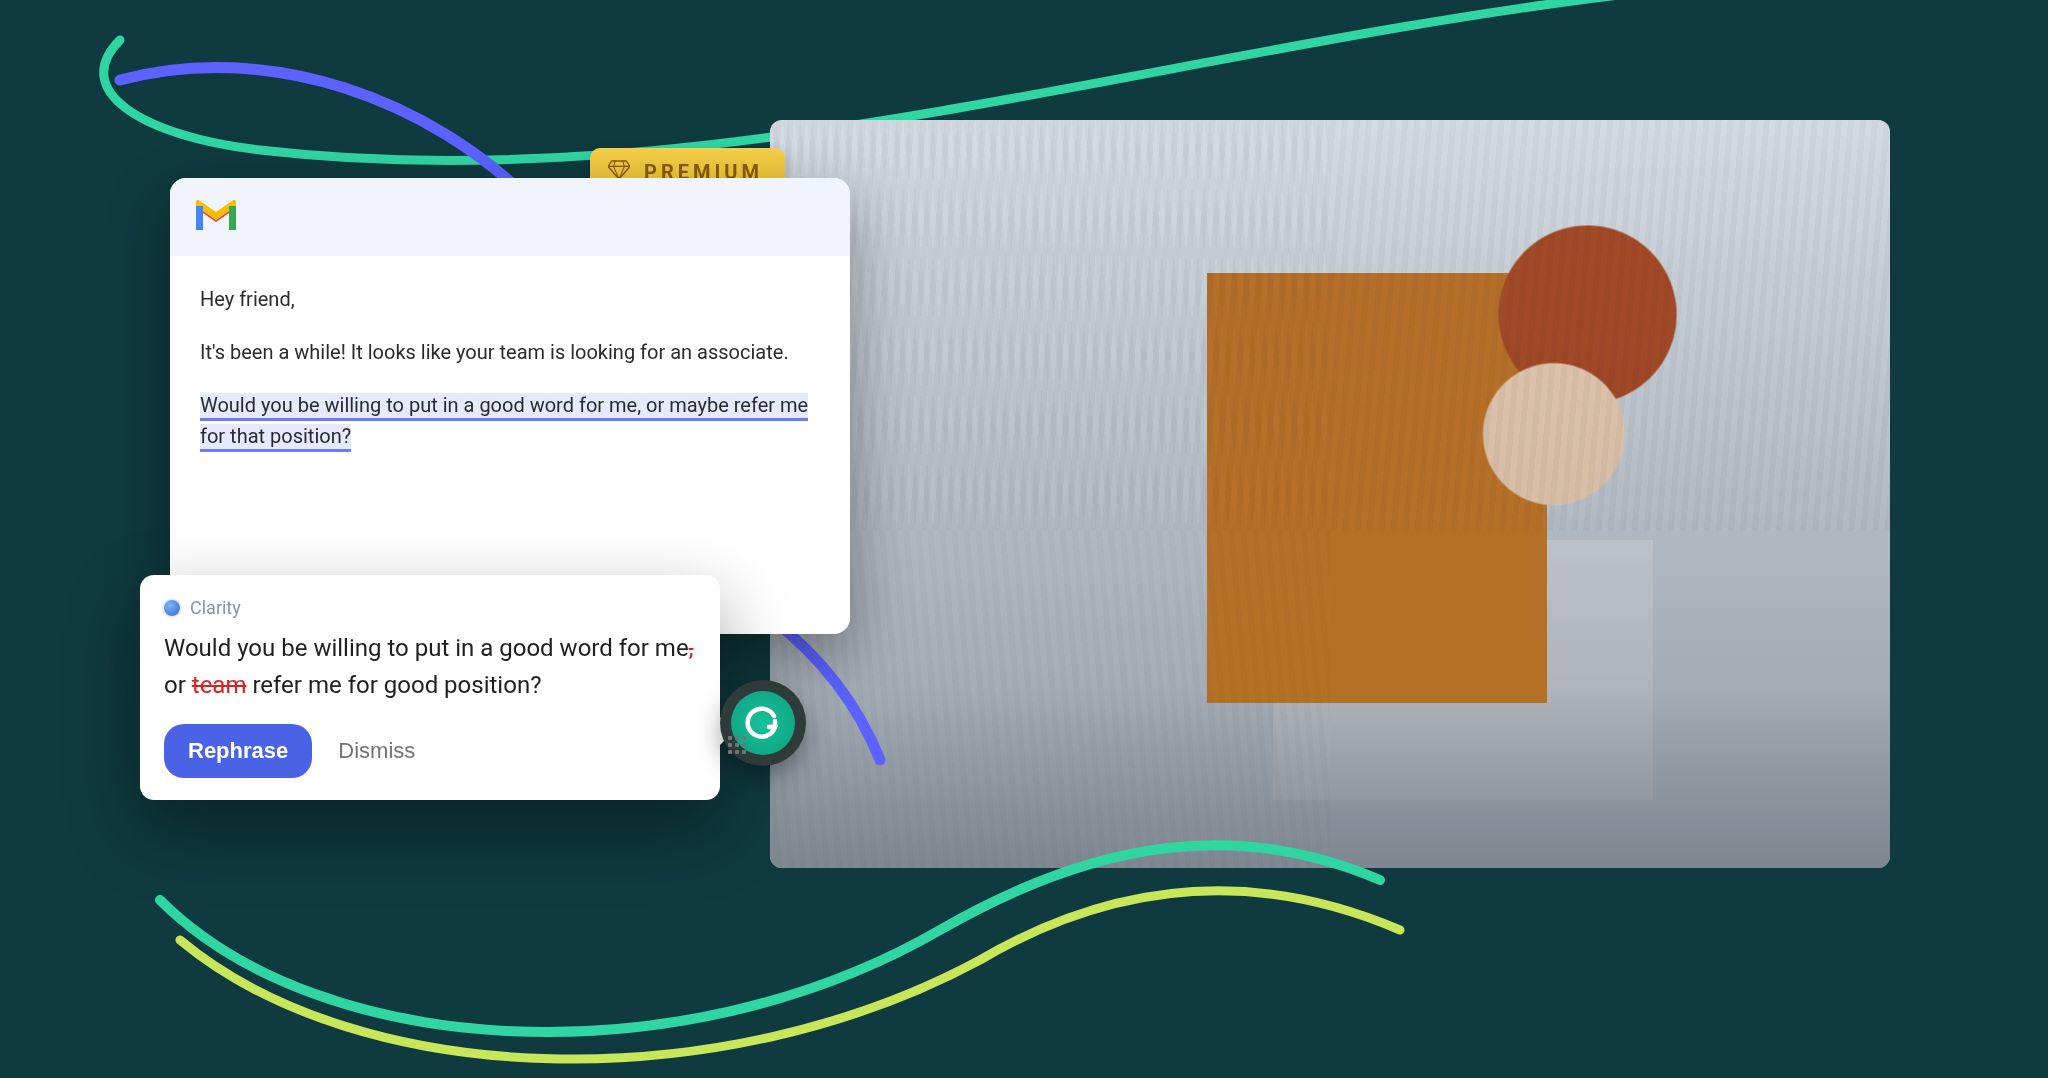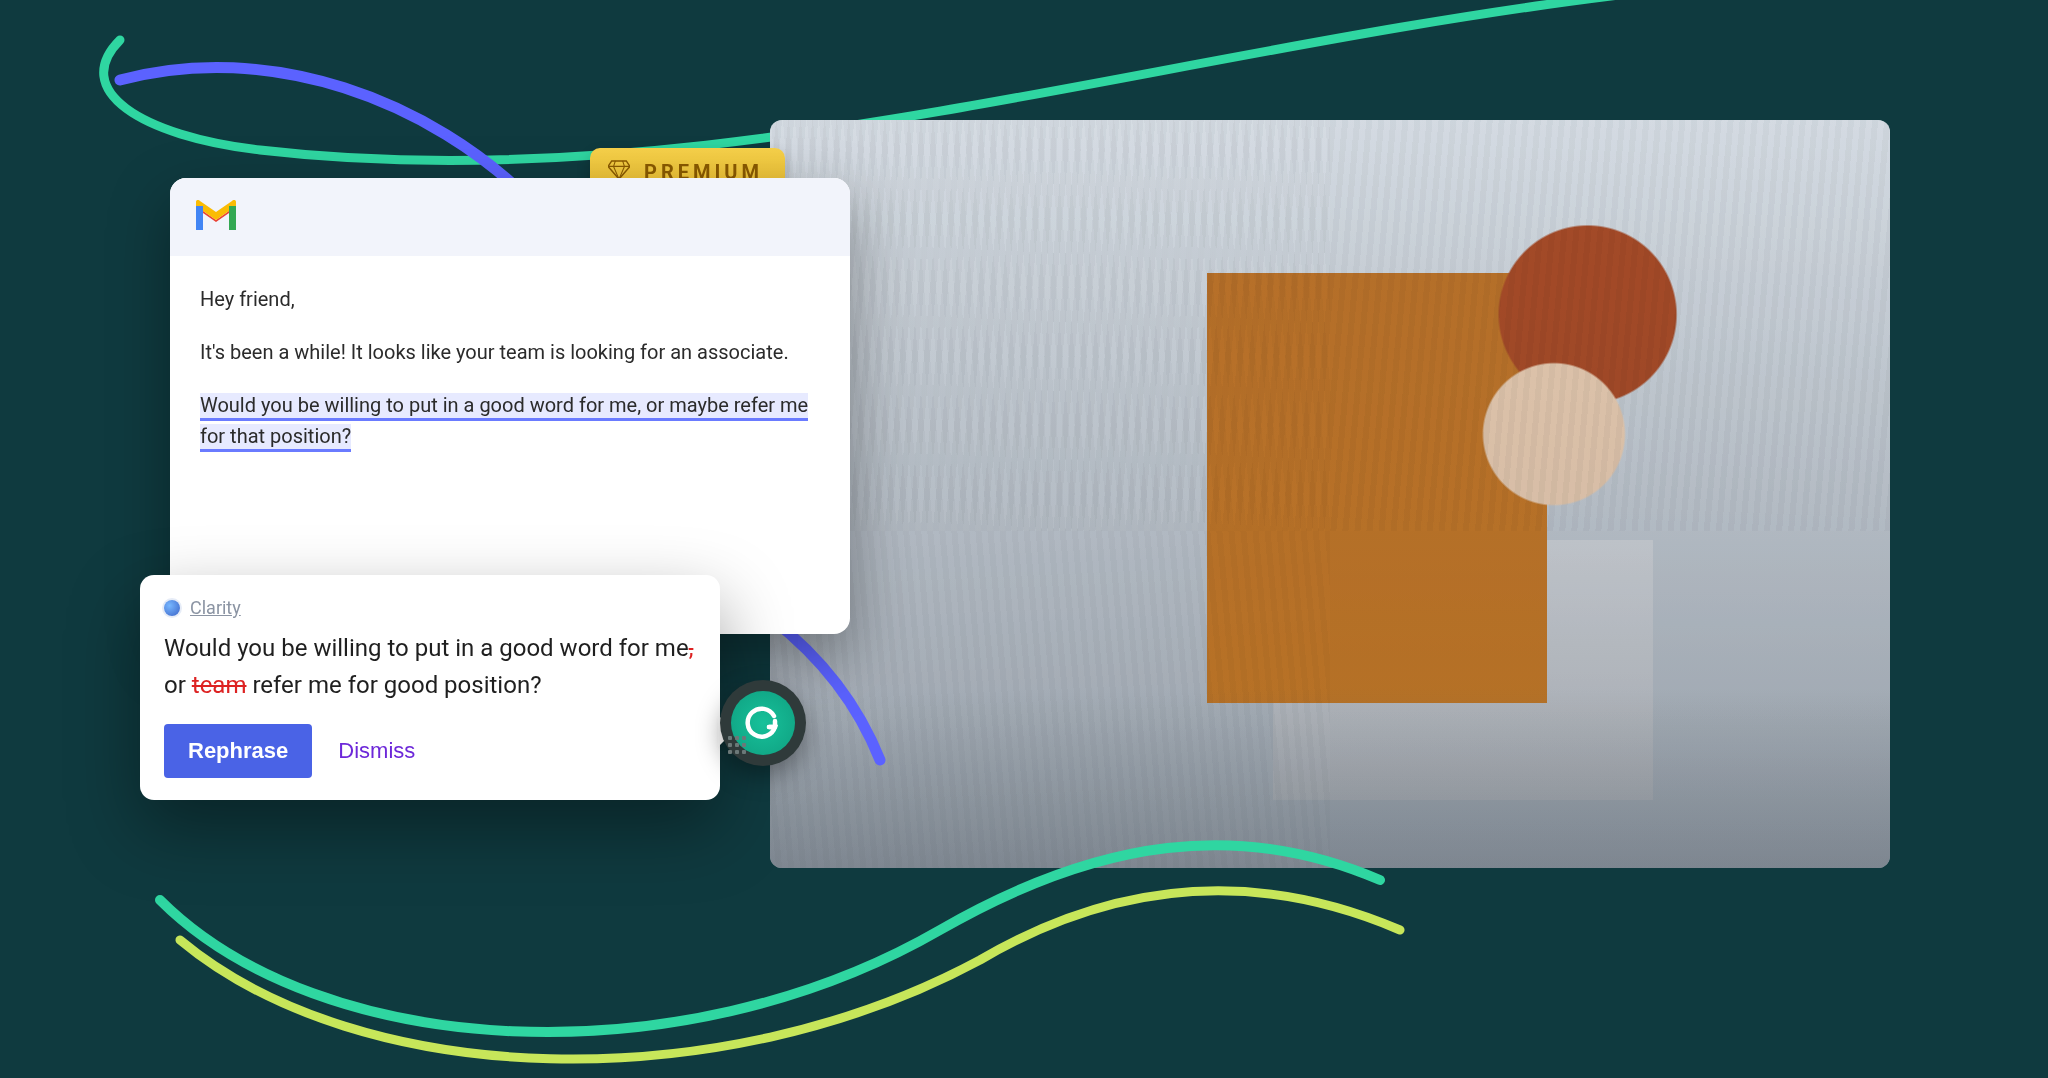"Clarity" .popover-head { text-decoration: underline -> none }
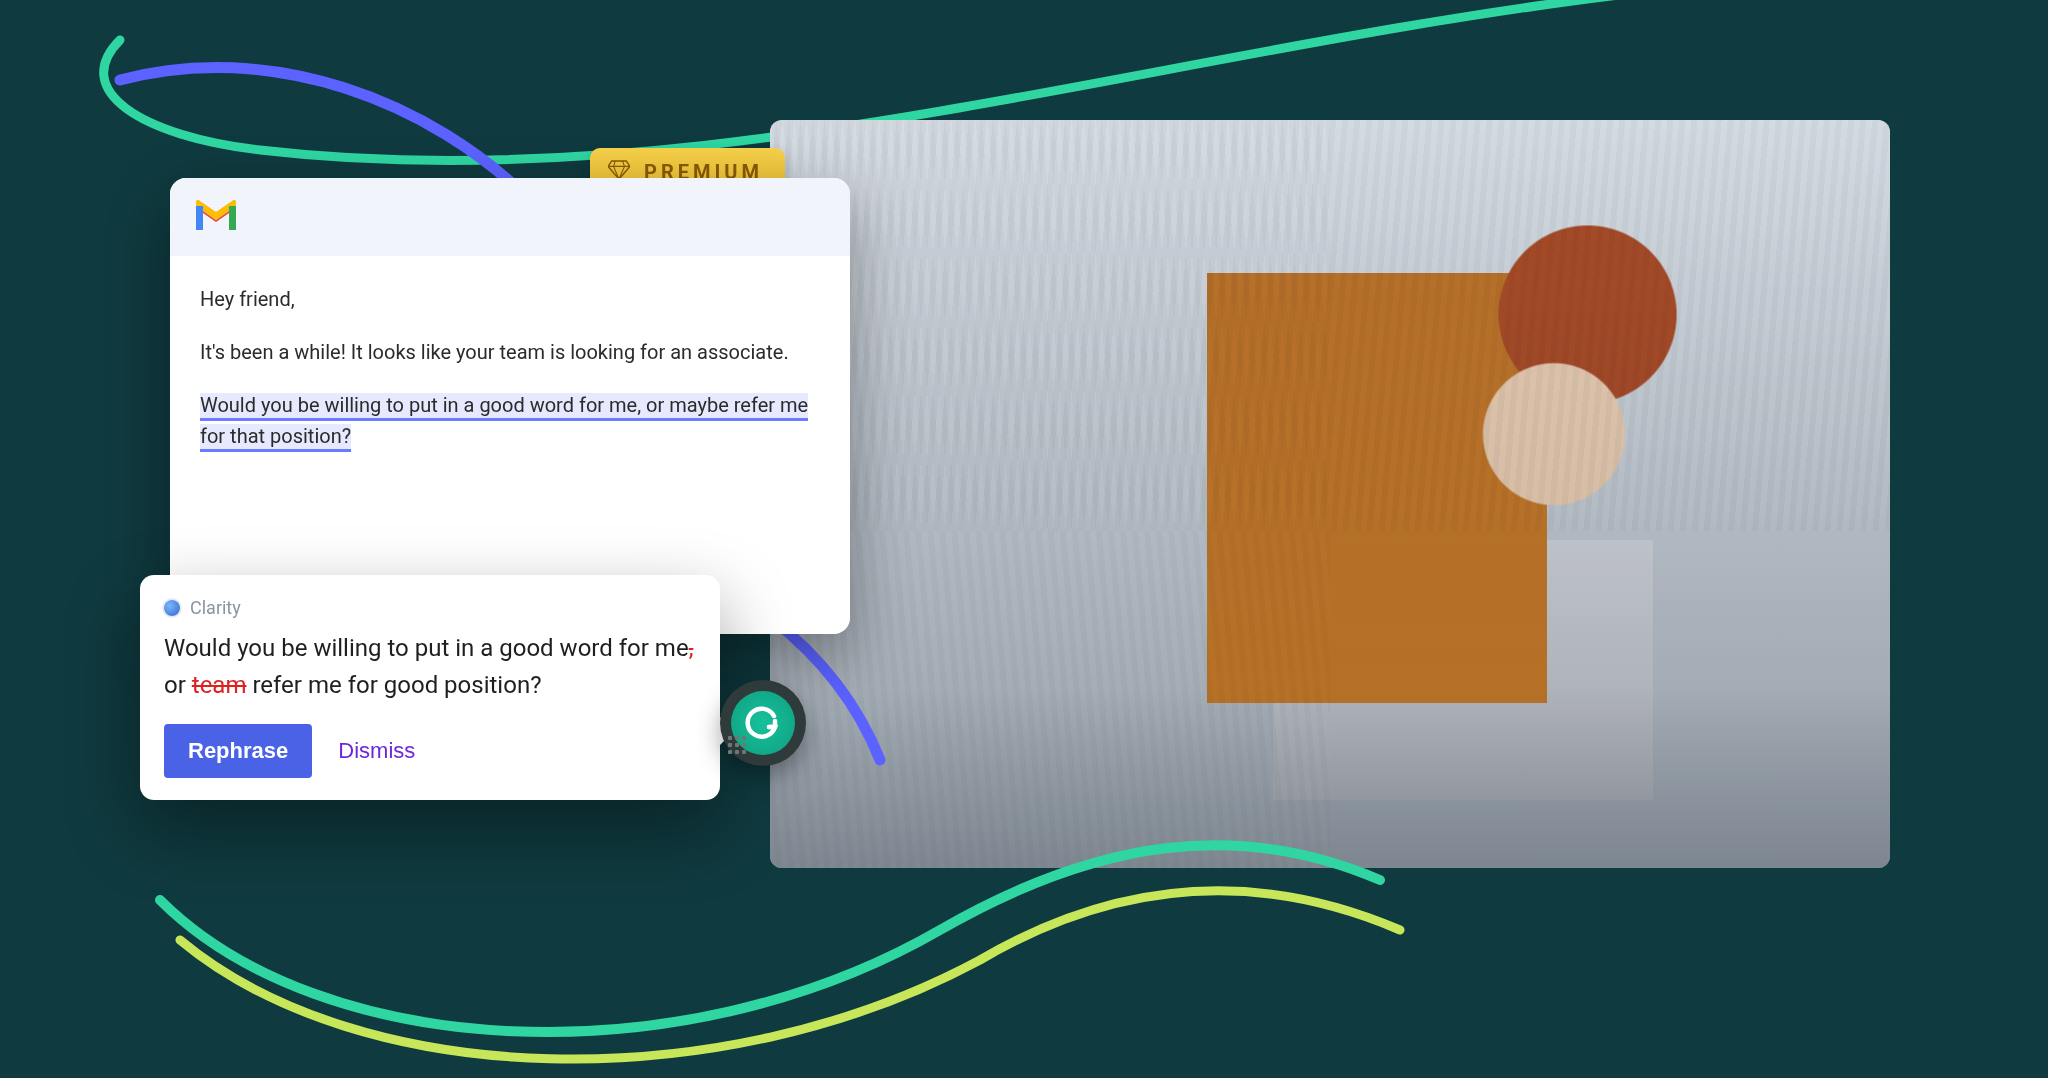"Rephrase" .btn-primary { border-radius: 4px -> 20px }
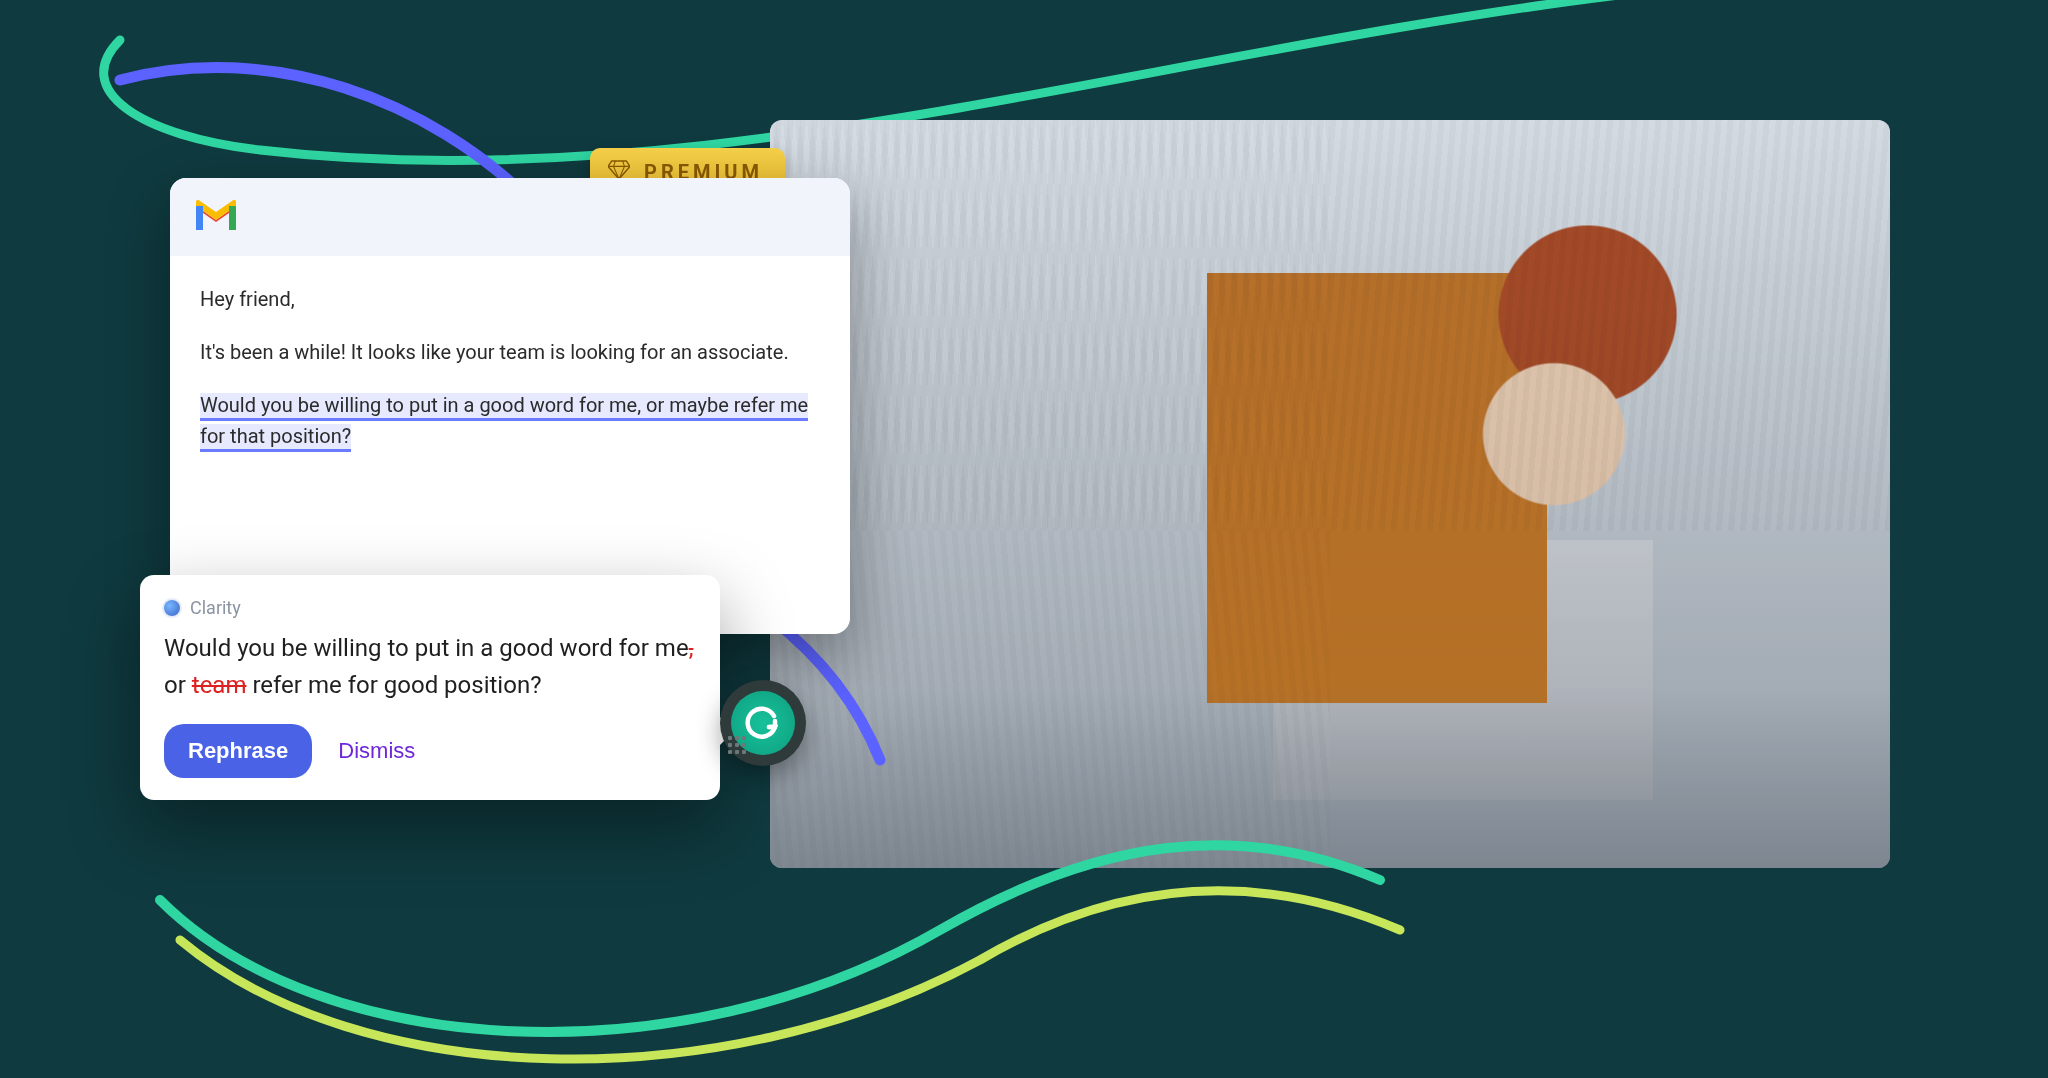"Dismiss" .btn-ghost { color: #6d28d9 -> #737373 }
